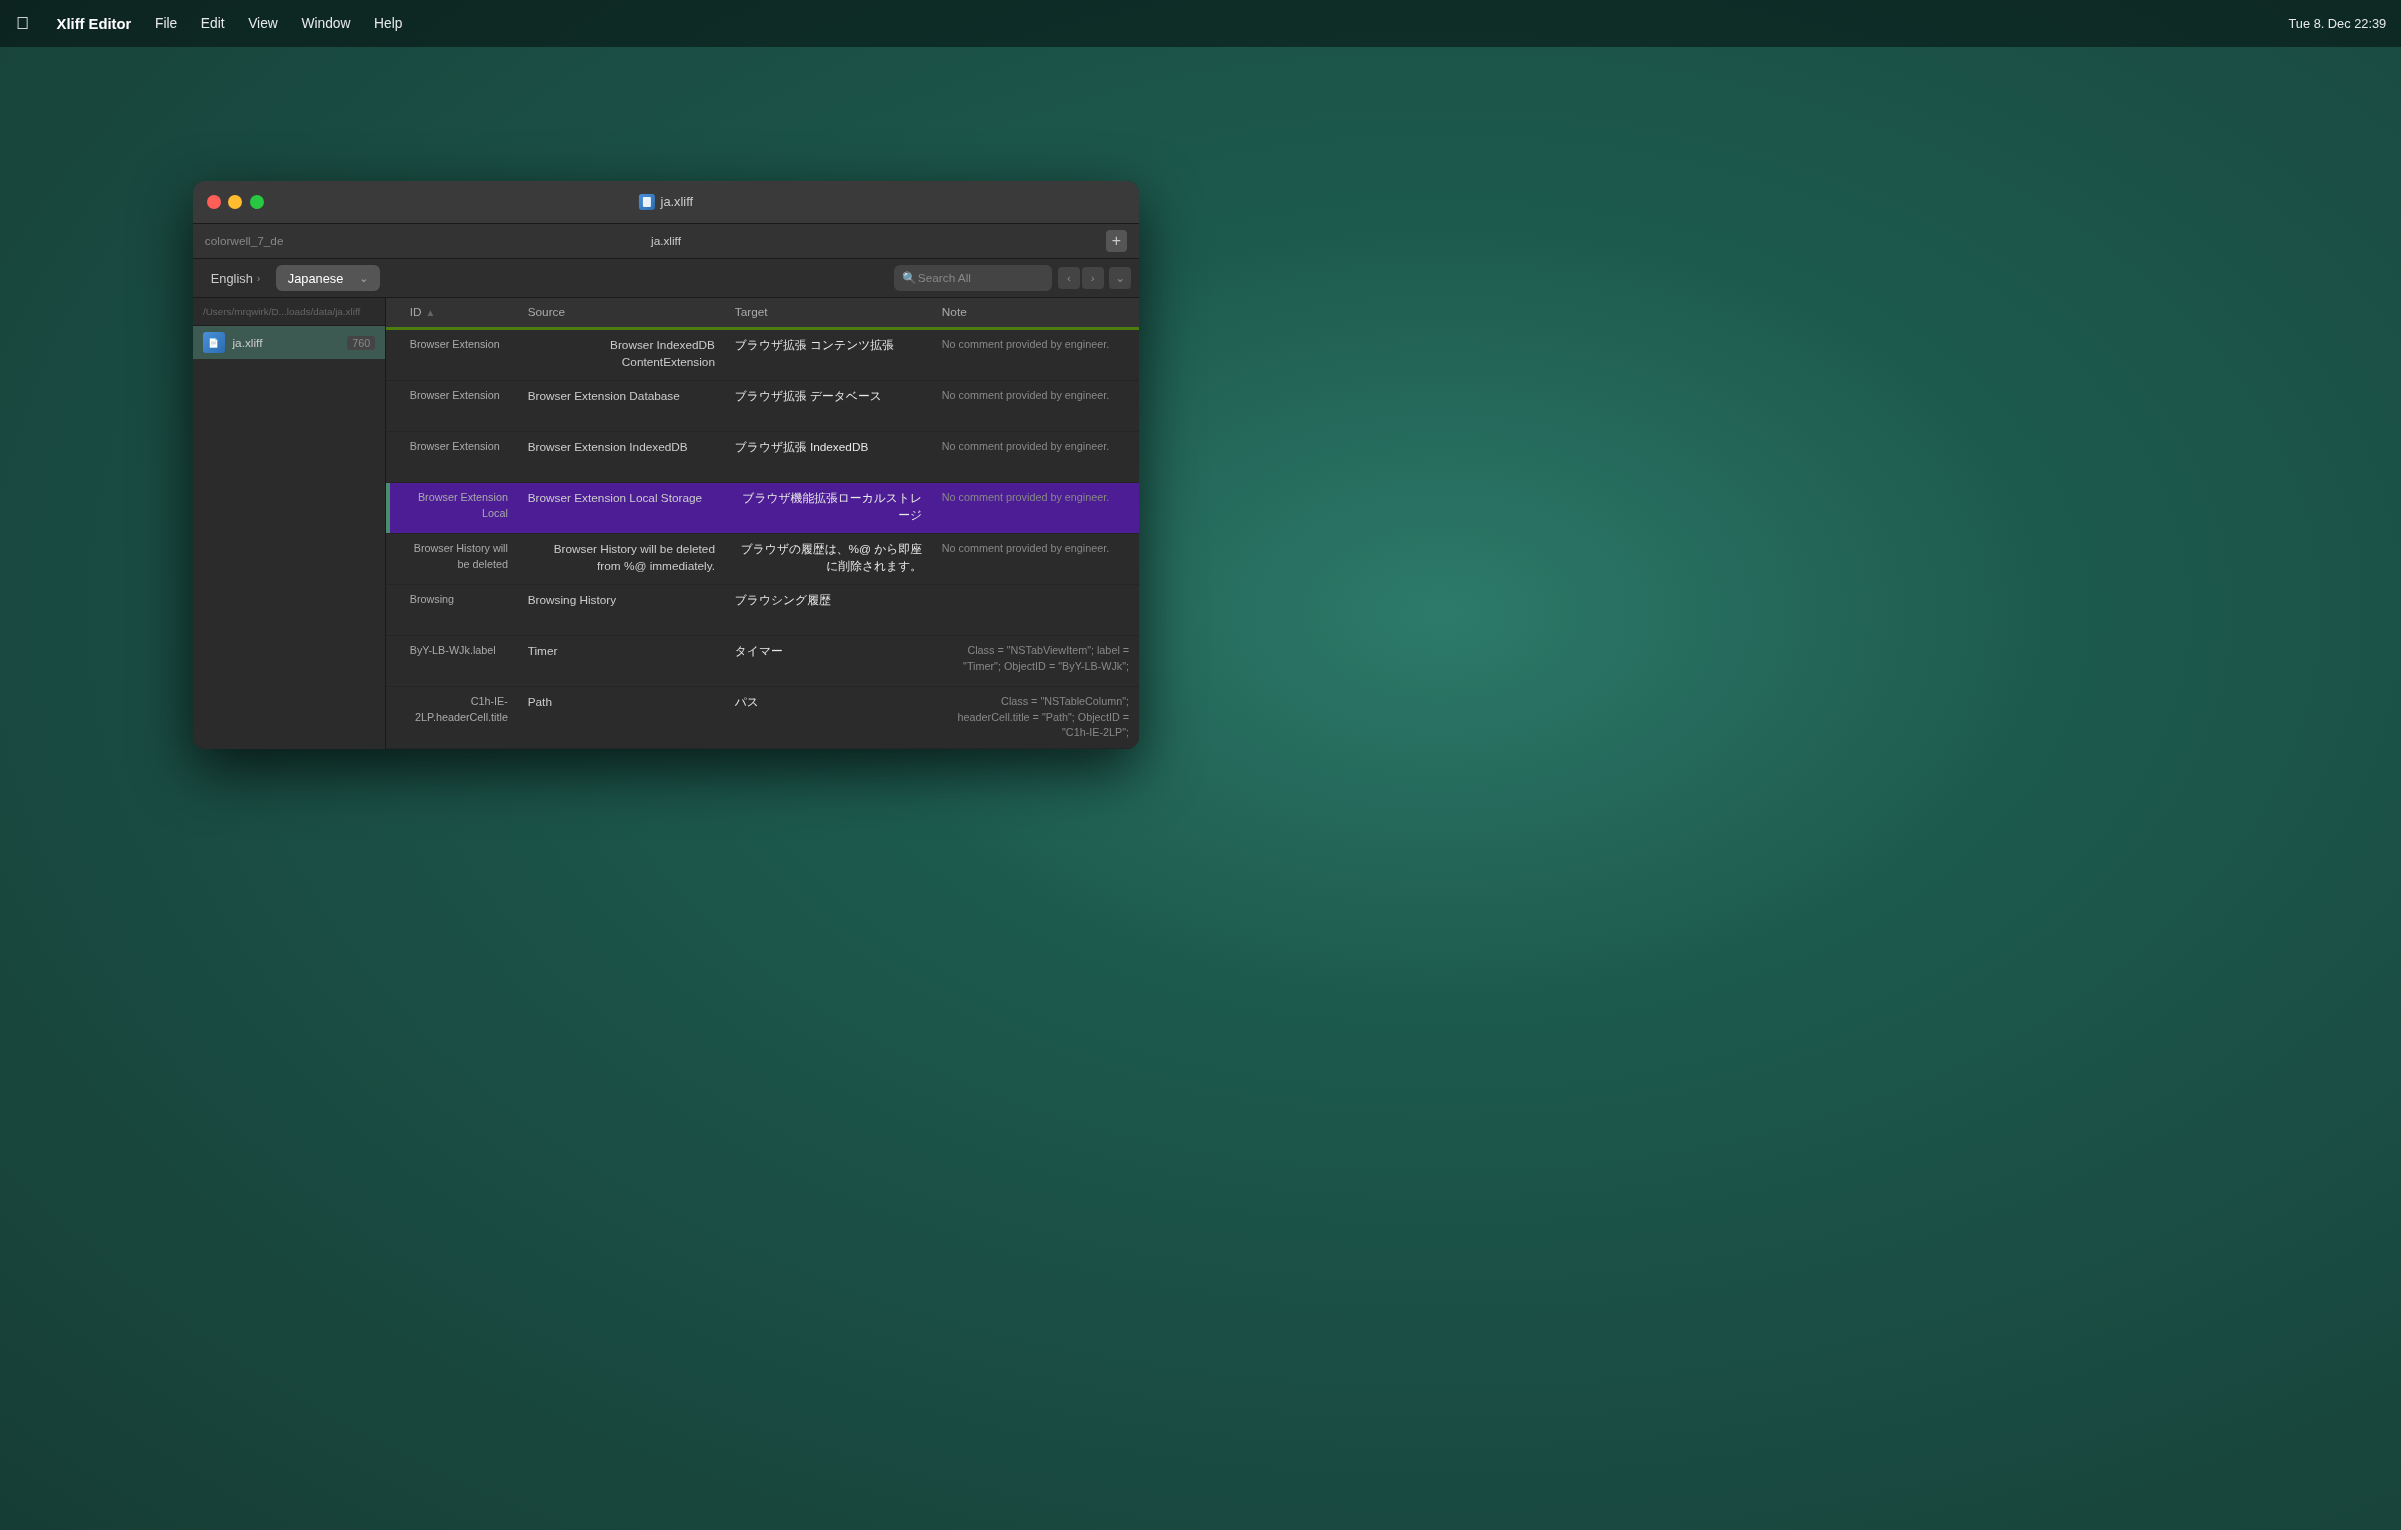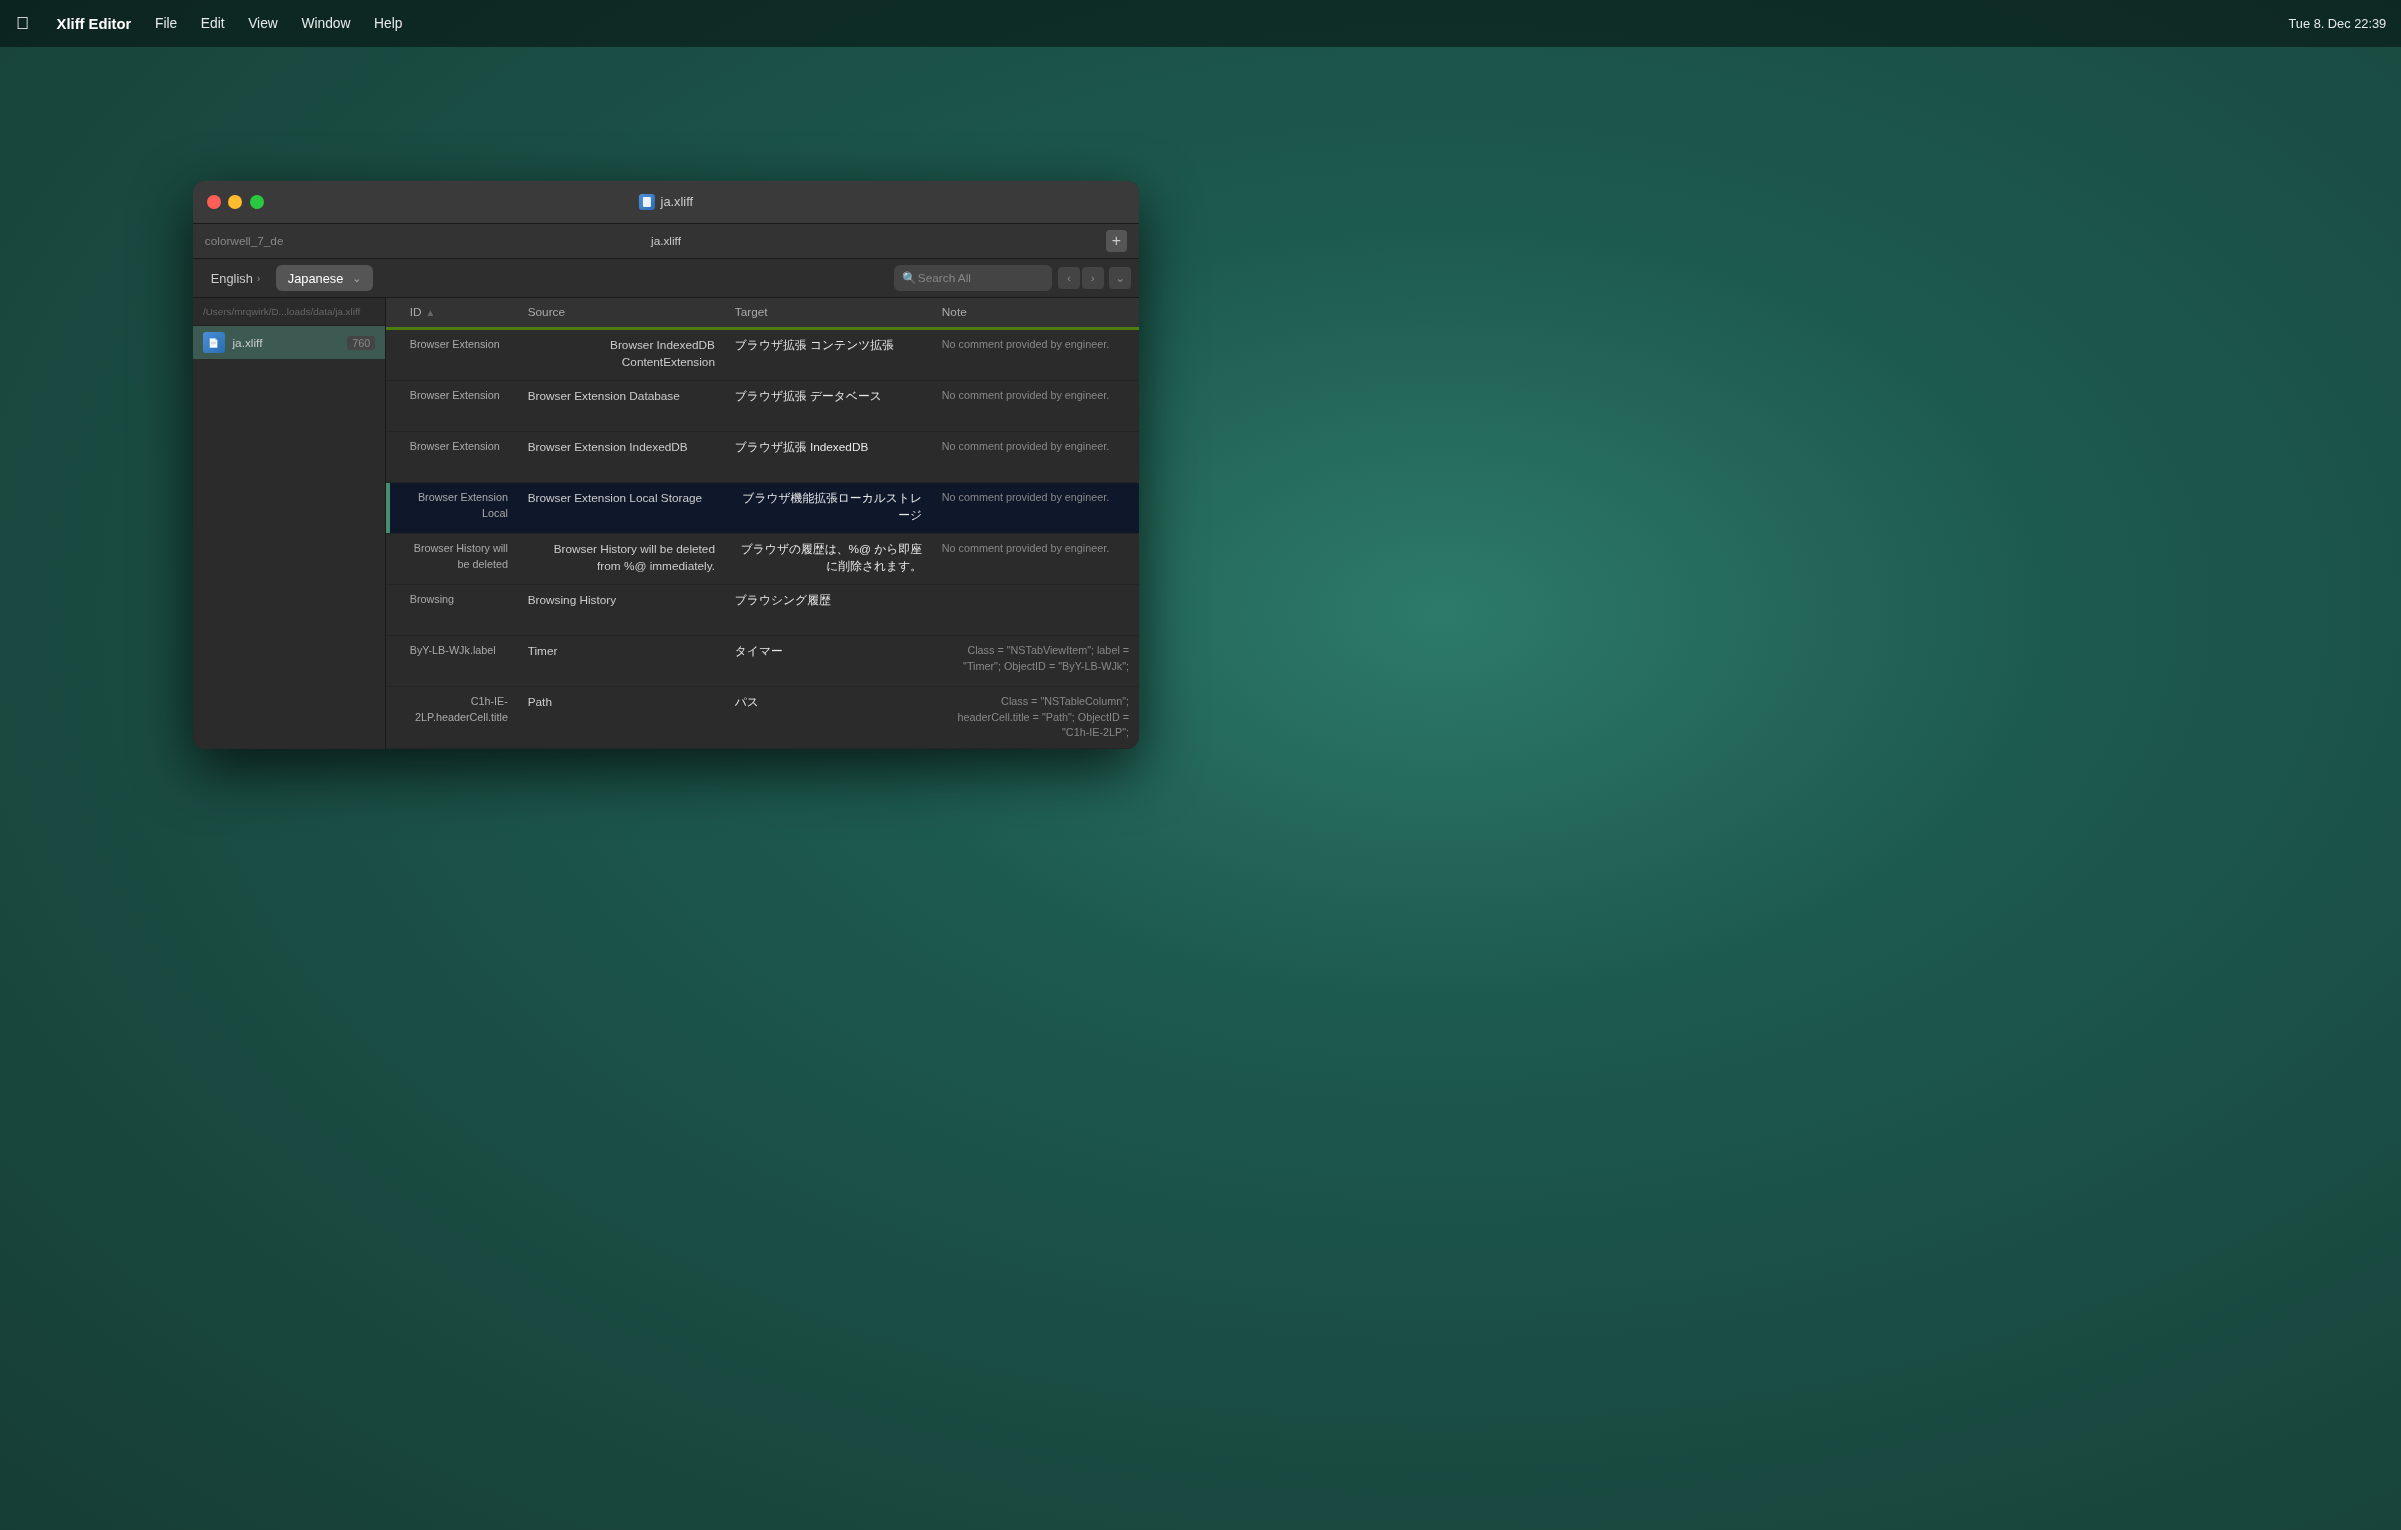"Japanese" .lang-target { gap: 9px -> 16px }
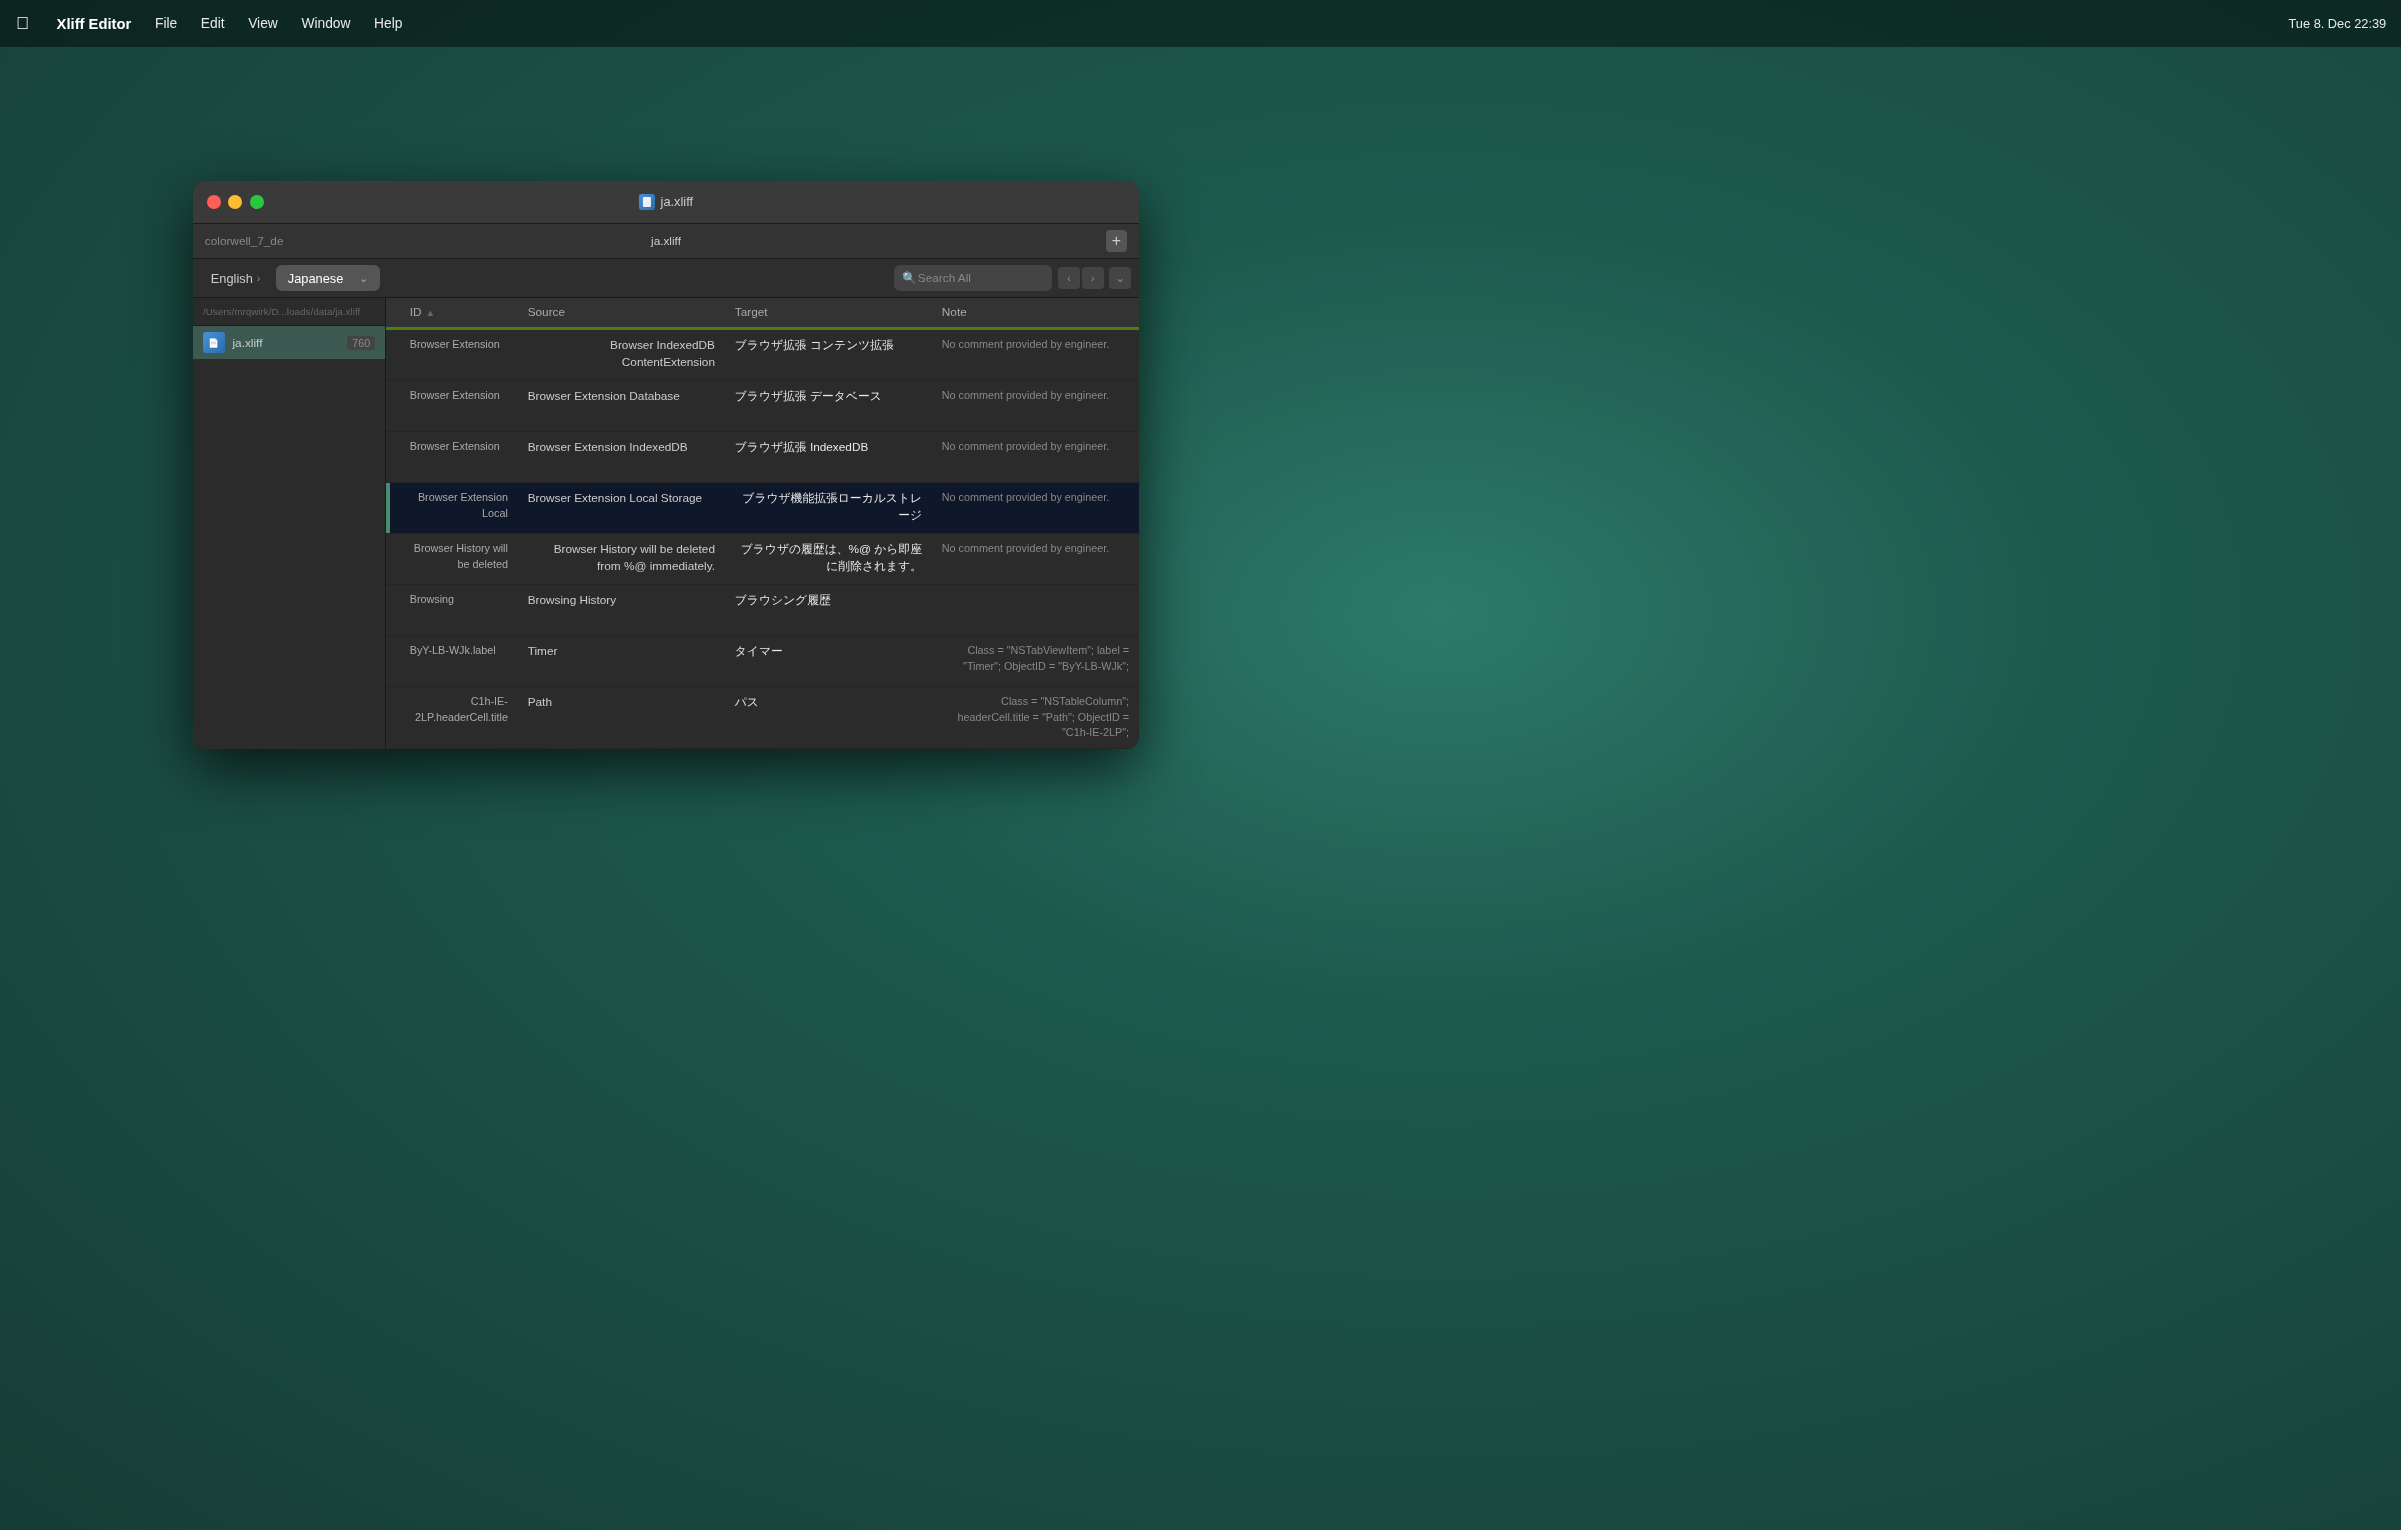"Browser Extension Local" .table-row.selected { background: #0f172a -> #4c1d95 }
